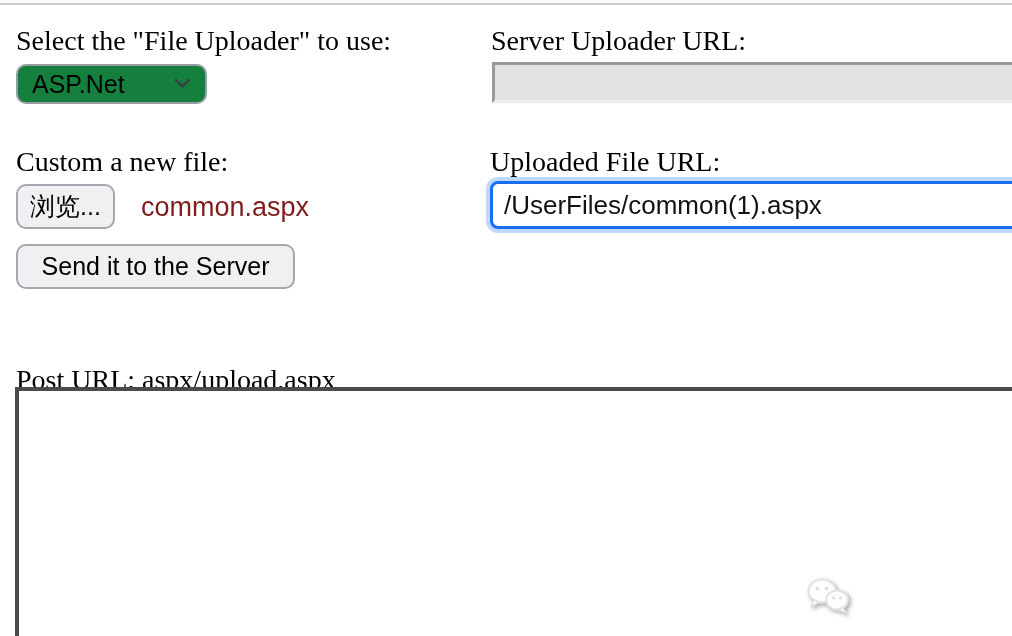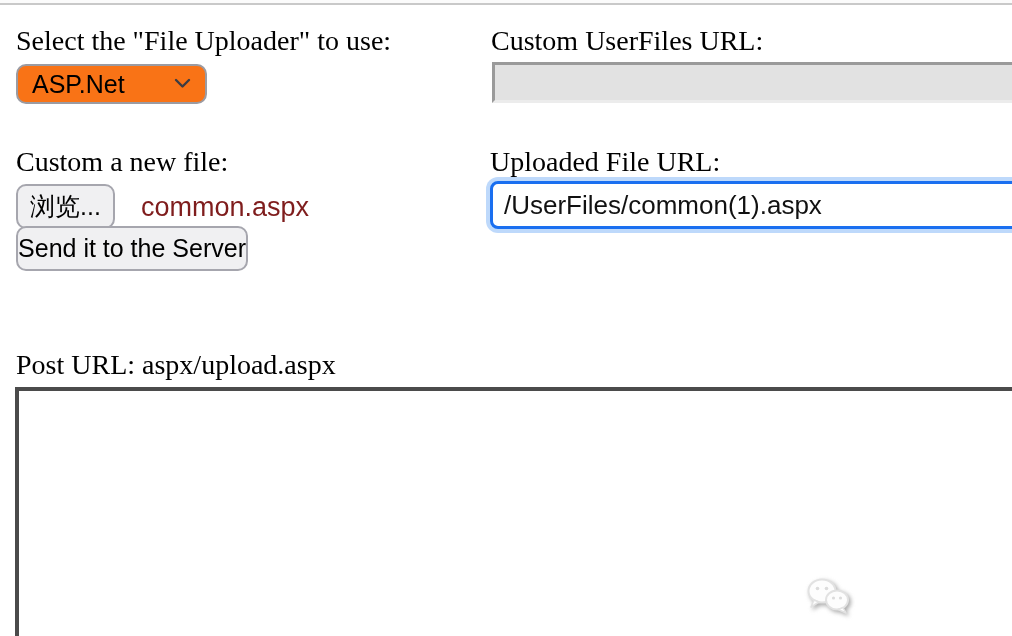"Custom UserFiles URL:" div.lbl { text: Custom UserFiles -> Server Uploader }
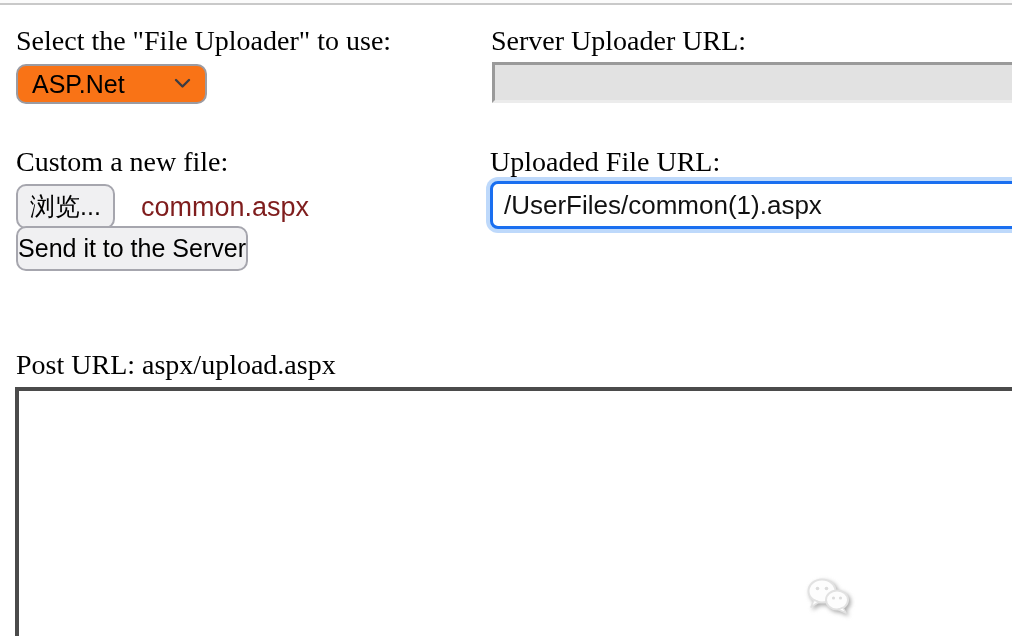"ASP.Net" .uploader-select { background: #f97316 -> #15803d }
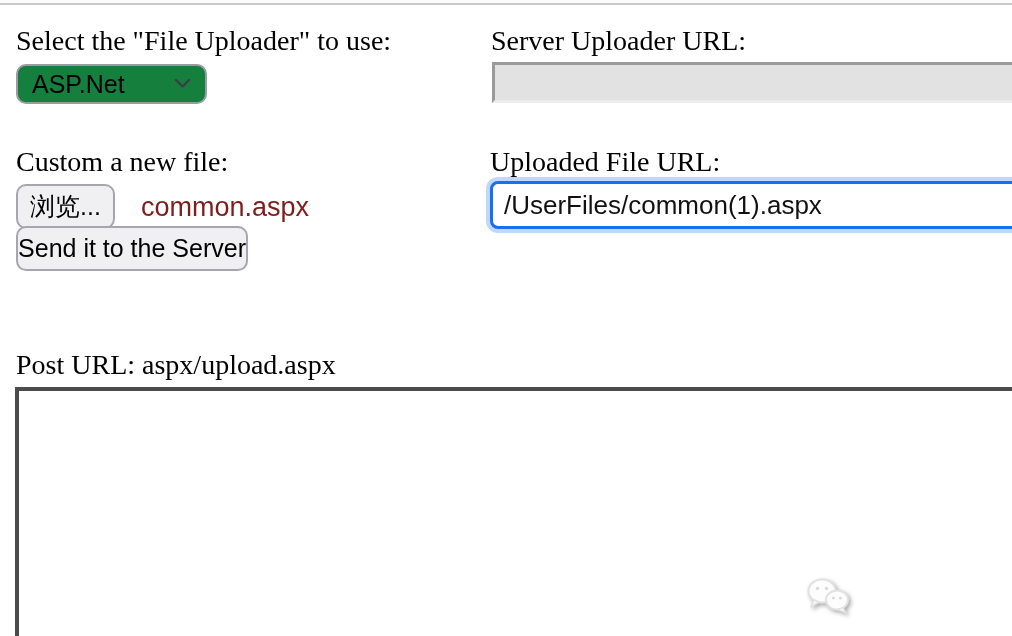"Send it to the Server" .btn-send { top: 226px -> 244px; width: 232px -> 279px }
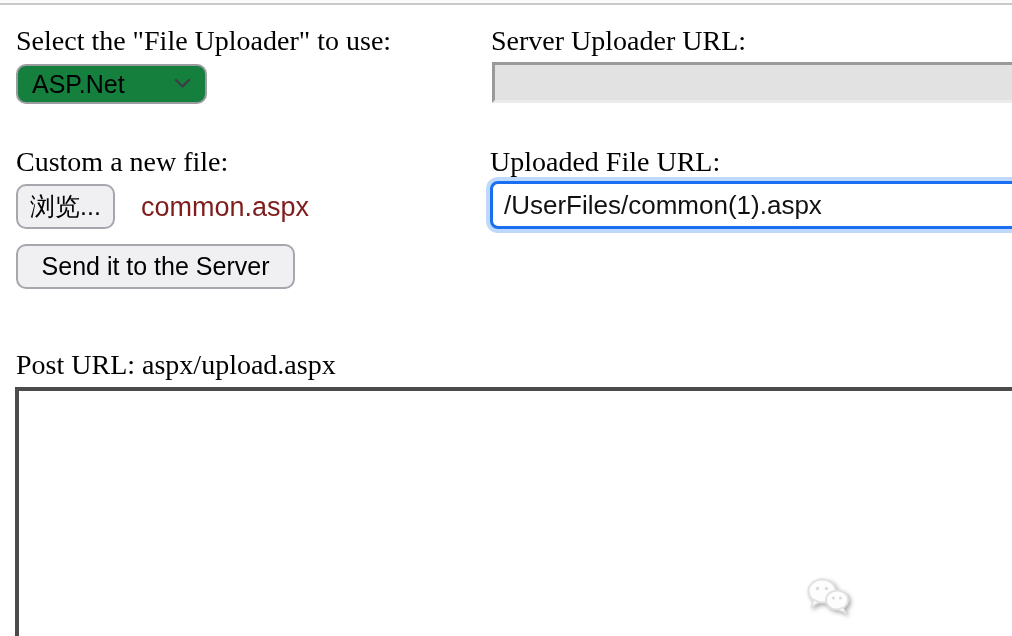"Post URL: aspx/upload.aspx" .lbl-post { top: 349px -> 364px }
